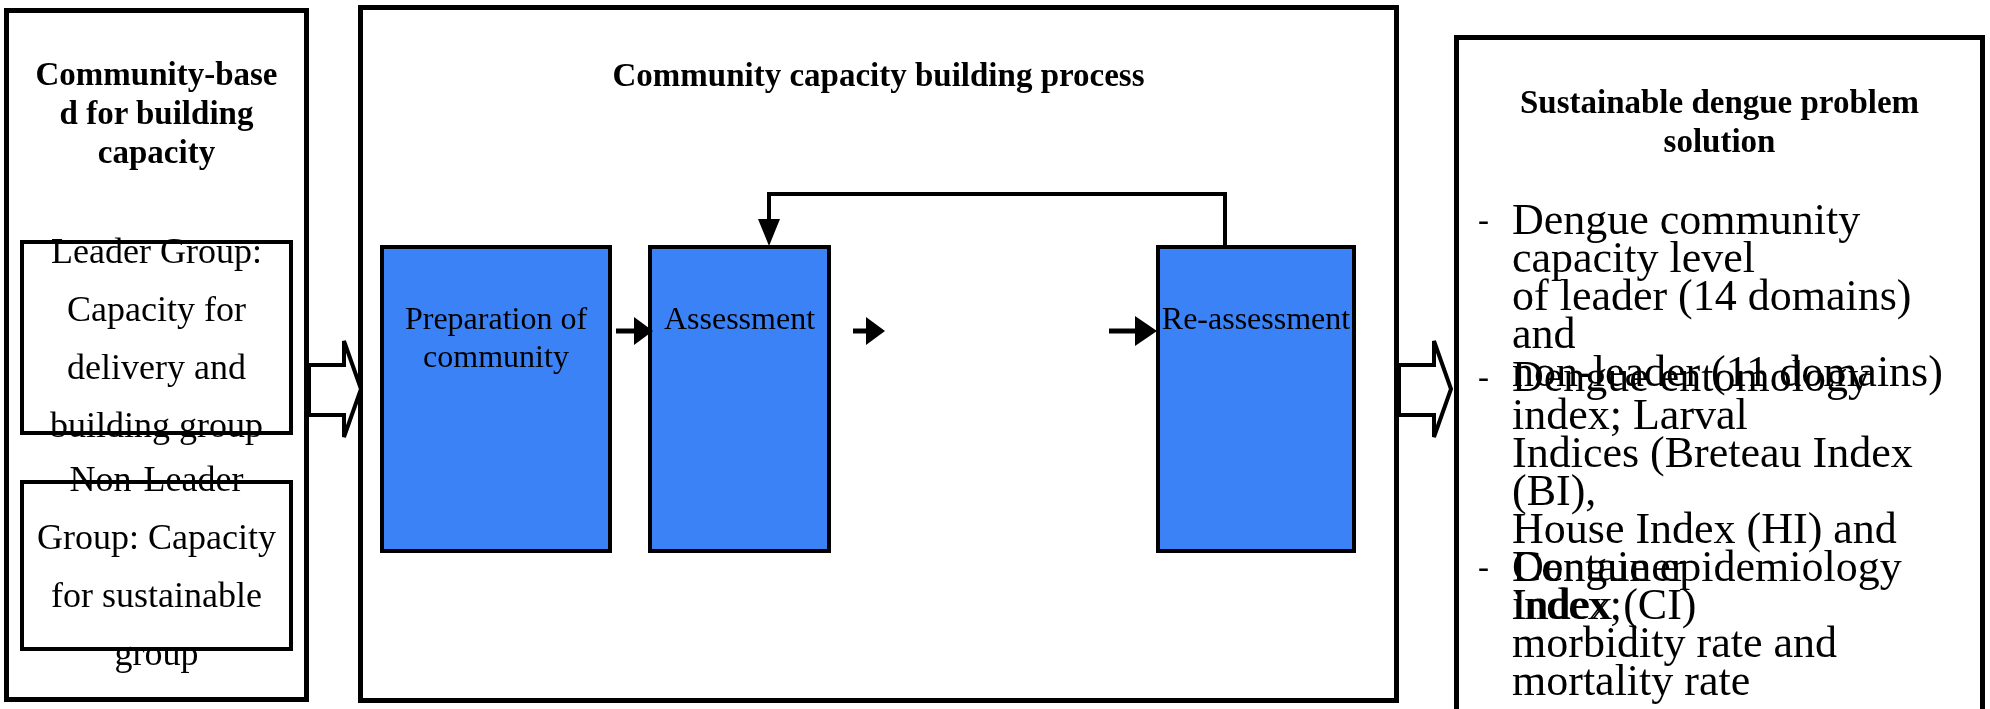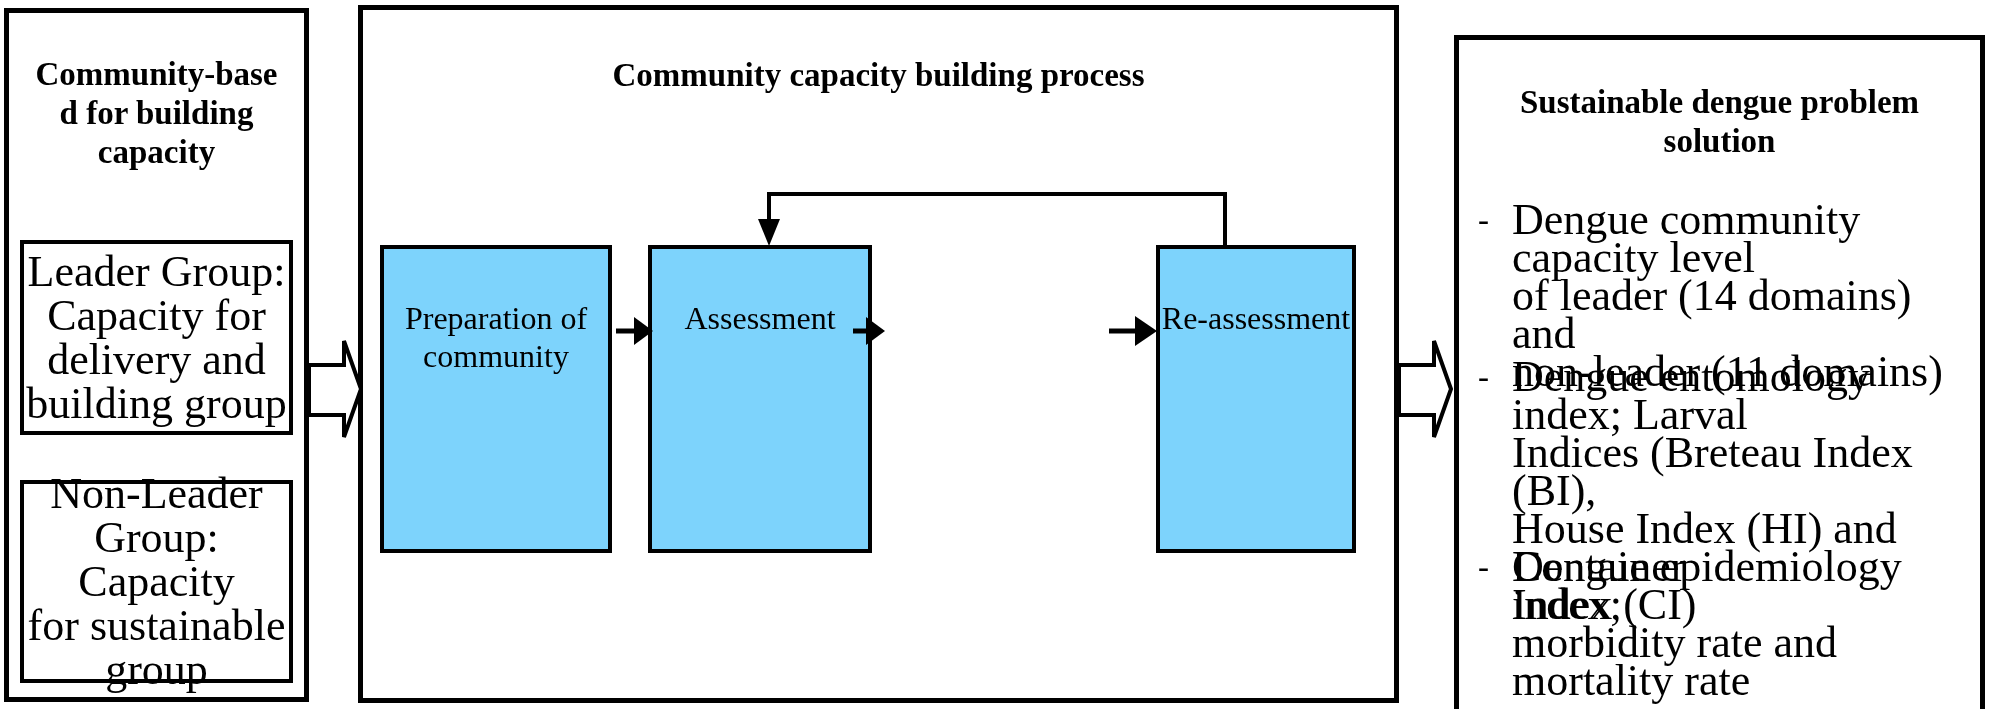"Leader Group:" .side-box-text { font-size: 44px -> 36px; line-height: 44px -> 58px }
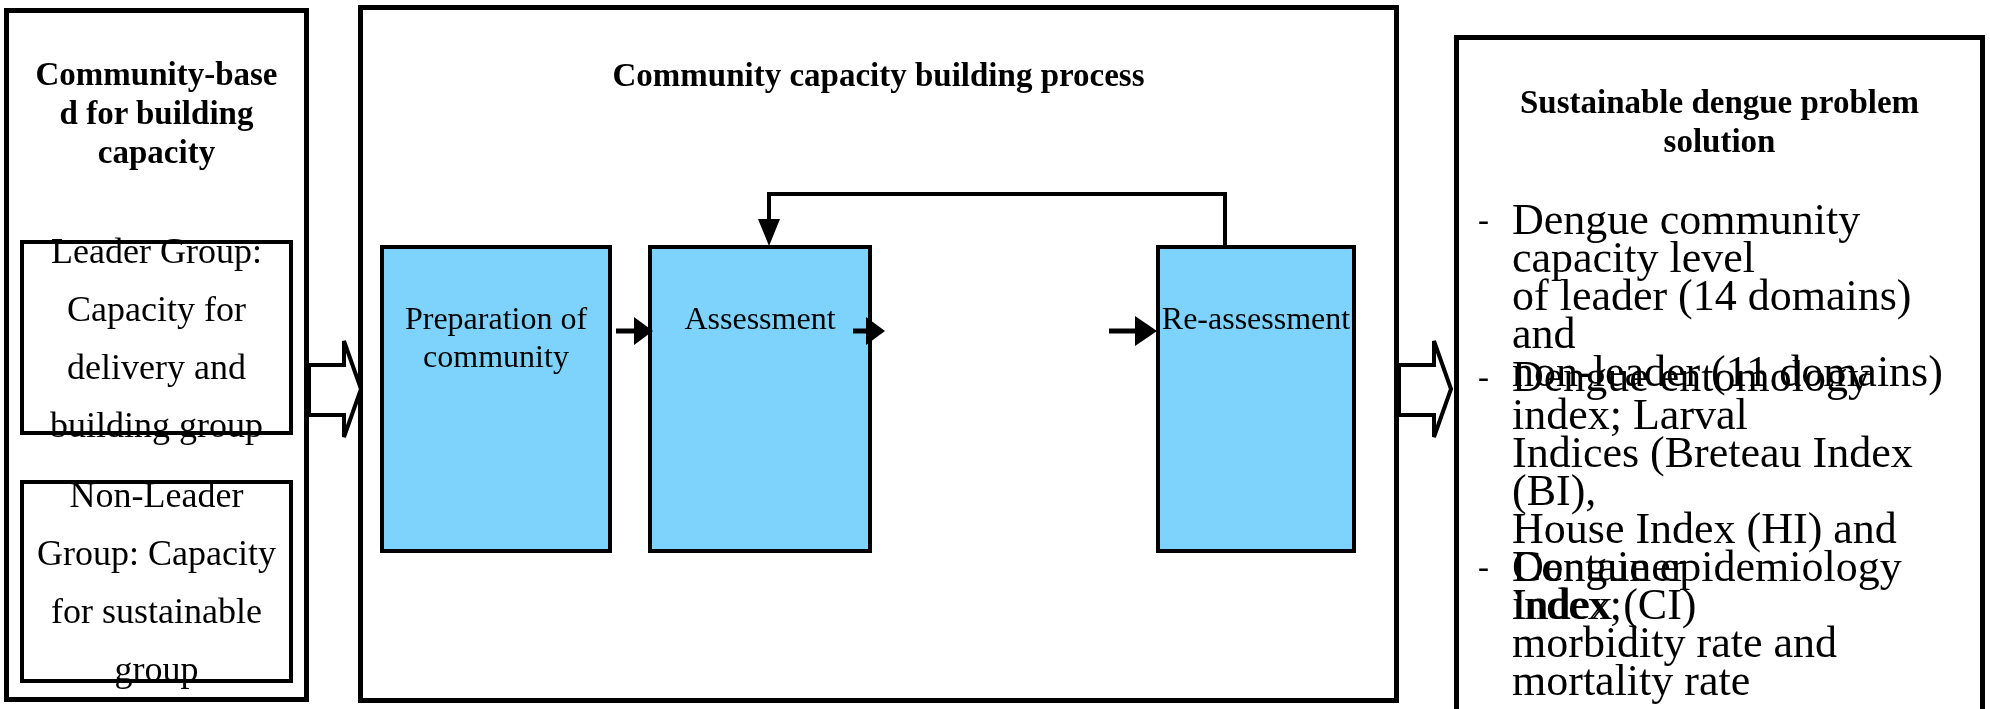"Preparation of" .step { background: #7dd3fc -> #3b82f6 }
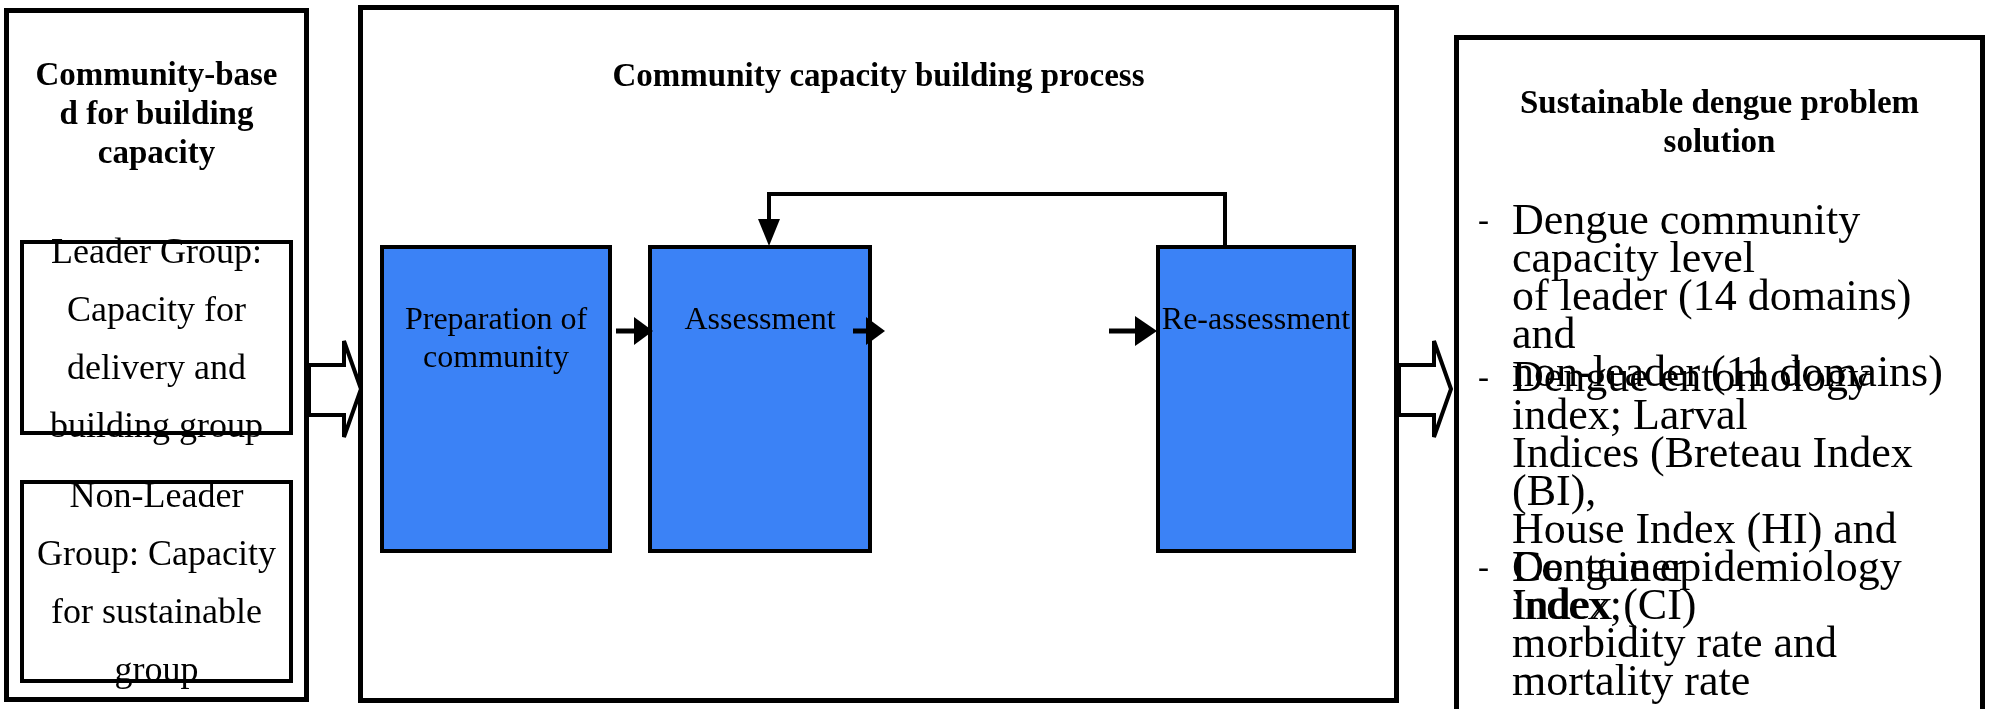"Assessment" .step-assessment { width: 224px -> 183px }
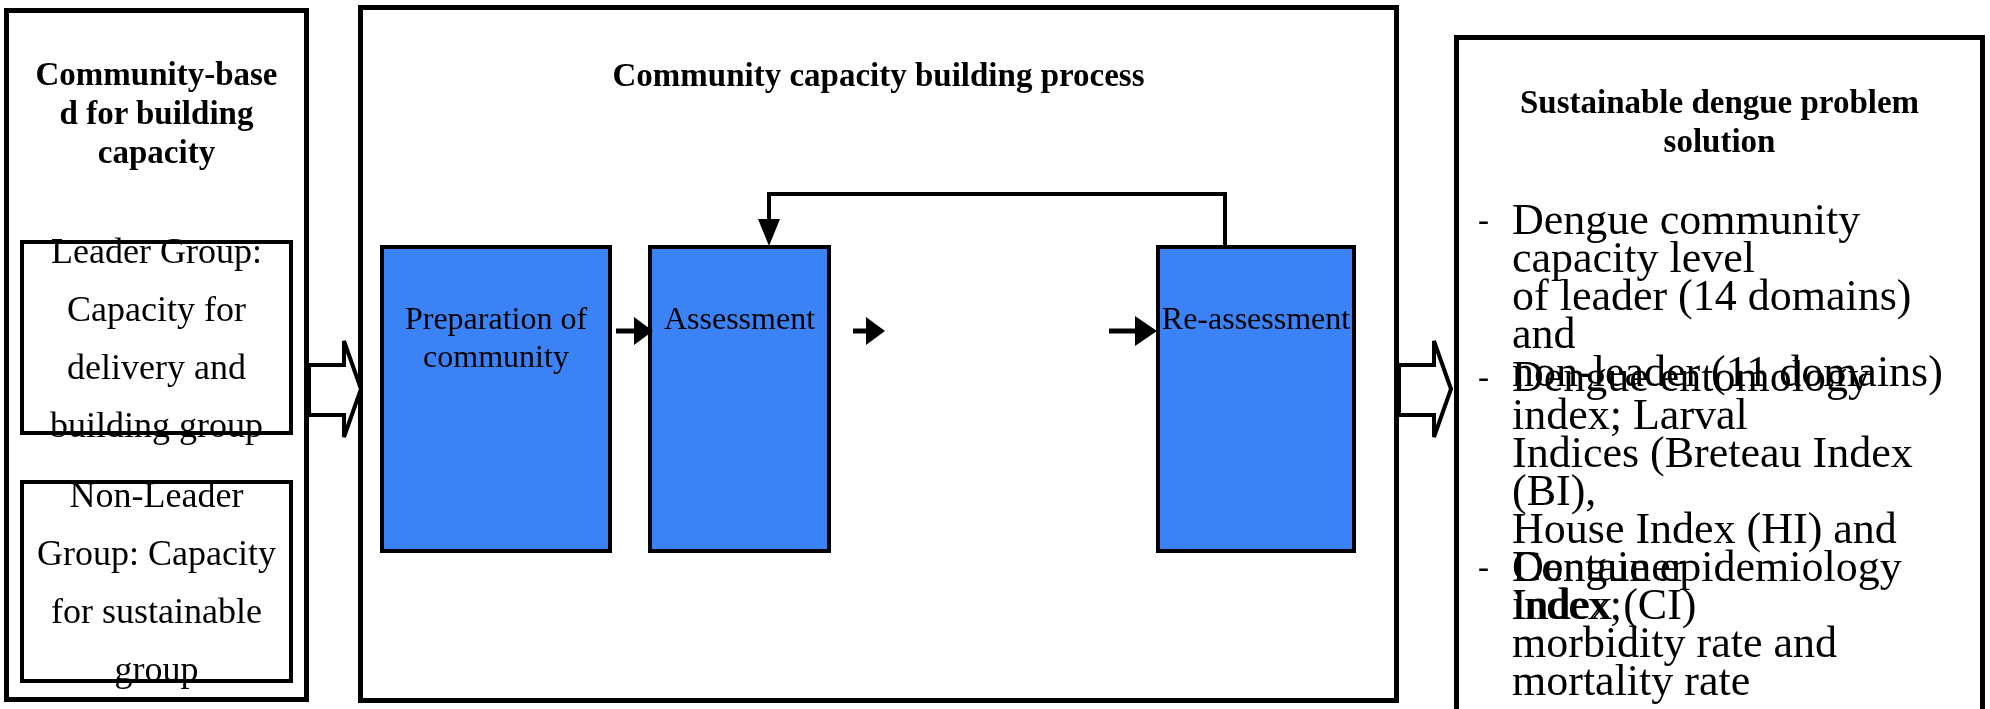"Non-Leader" .non-leader-box { height: 203px -> 171px }
